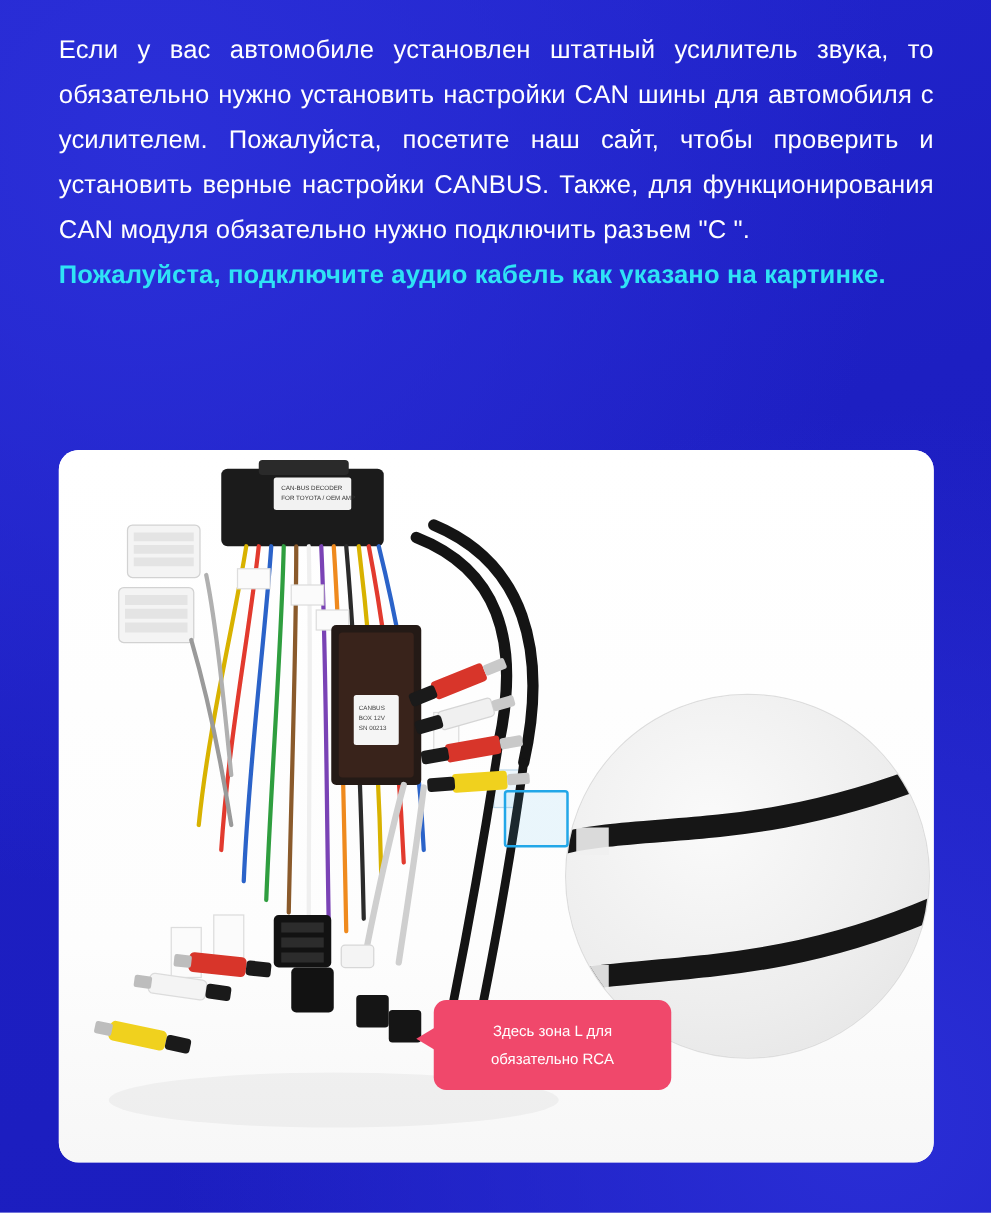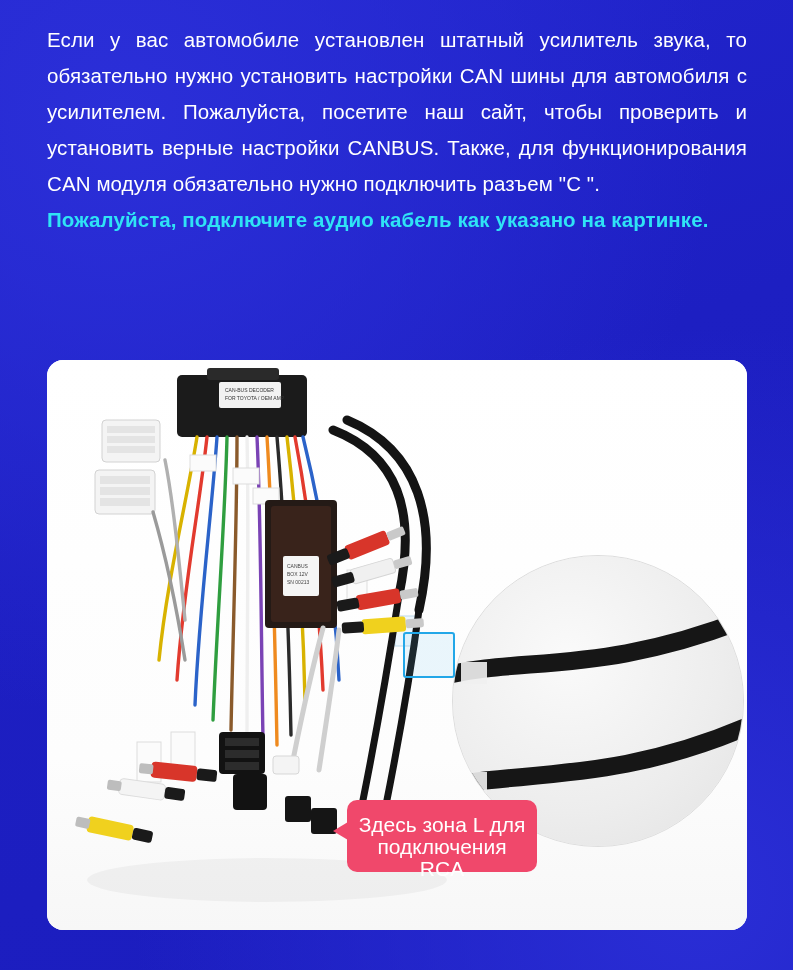"Здесь зона L для" .callout { font-size: 21px -> 12px }
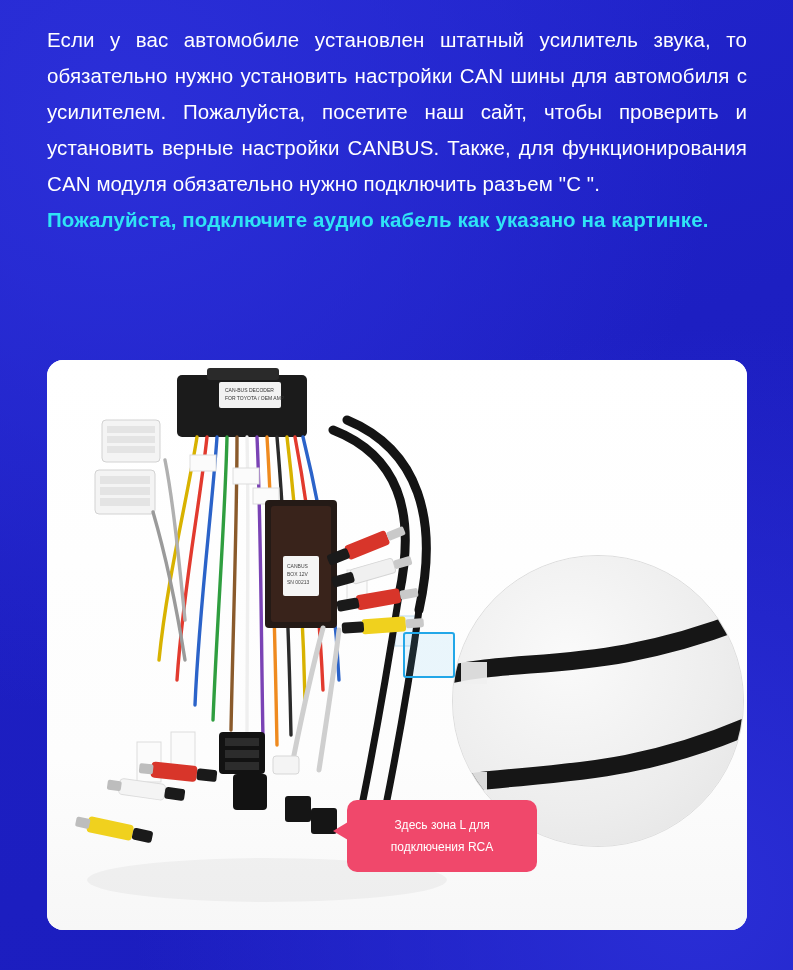"подключения RCA" div { text: подключения -> обязательно }
